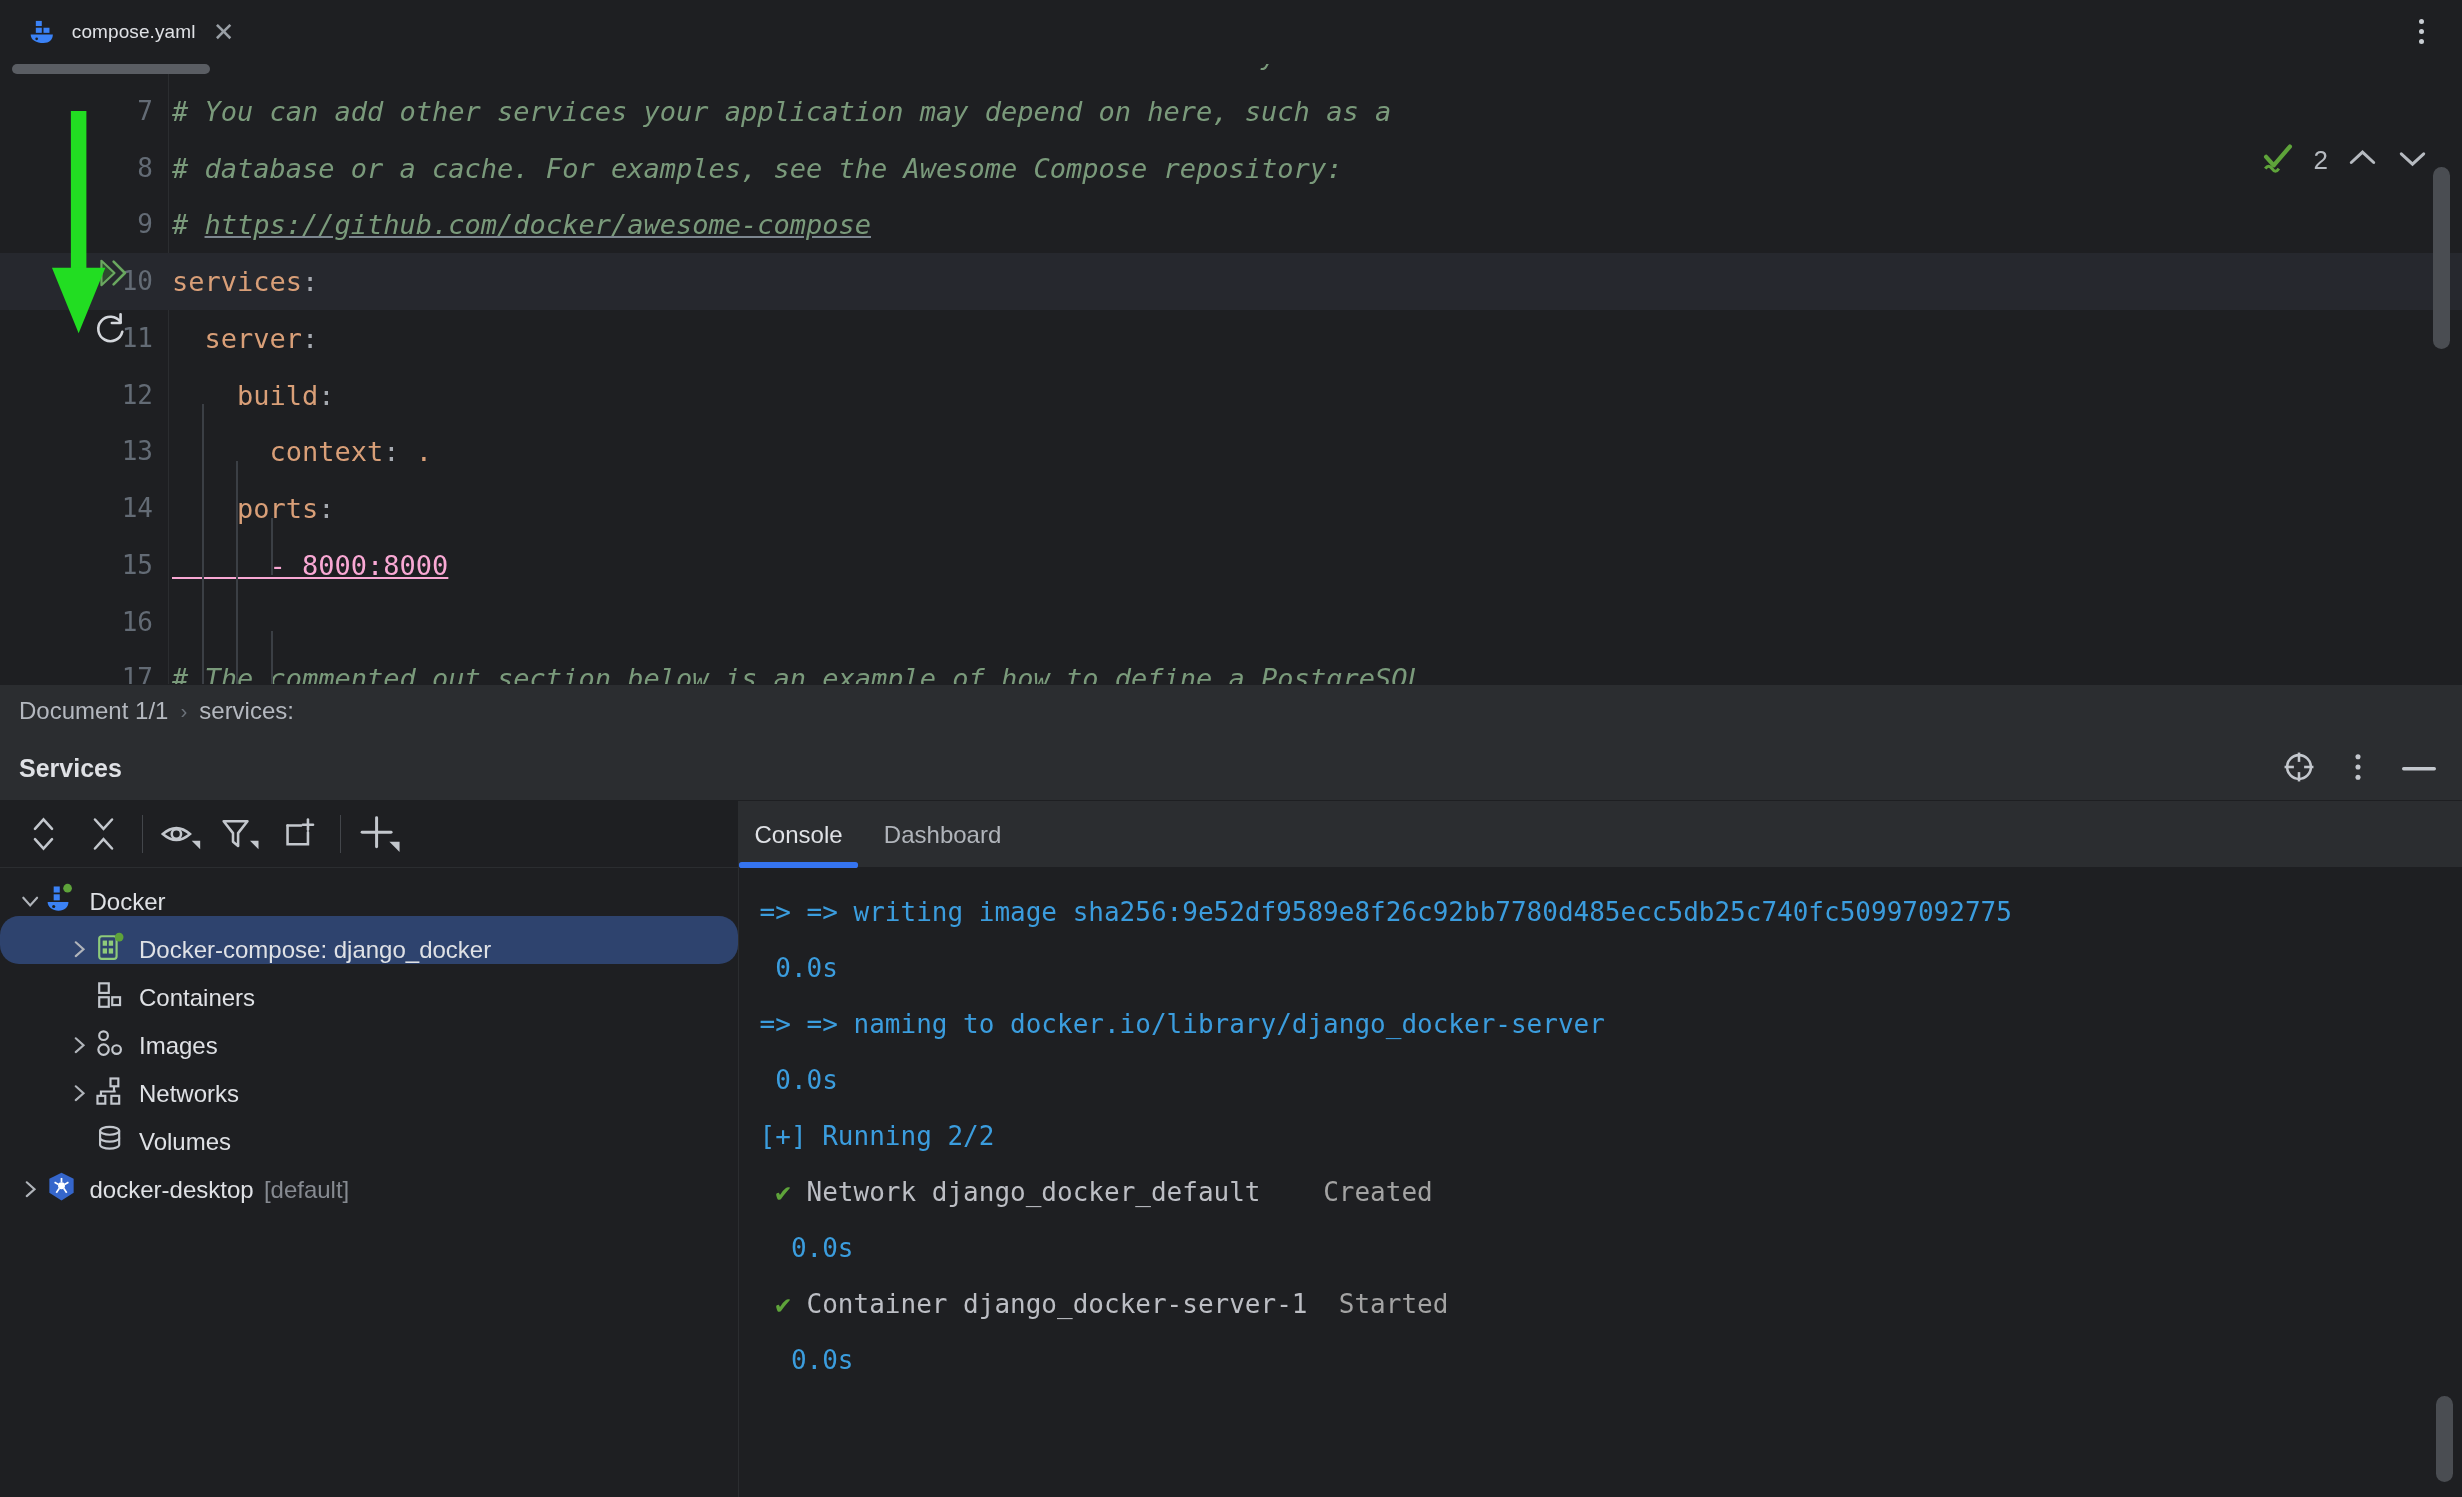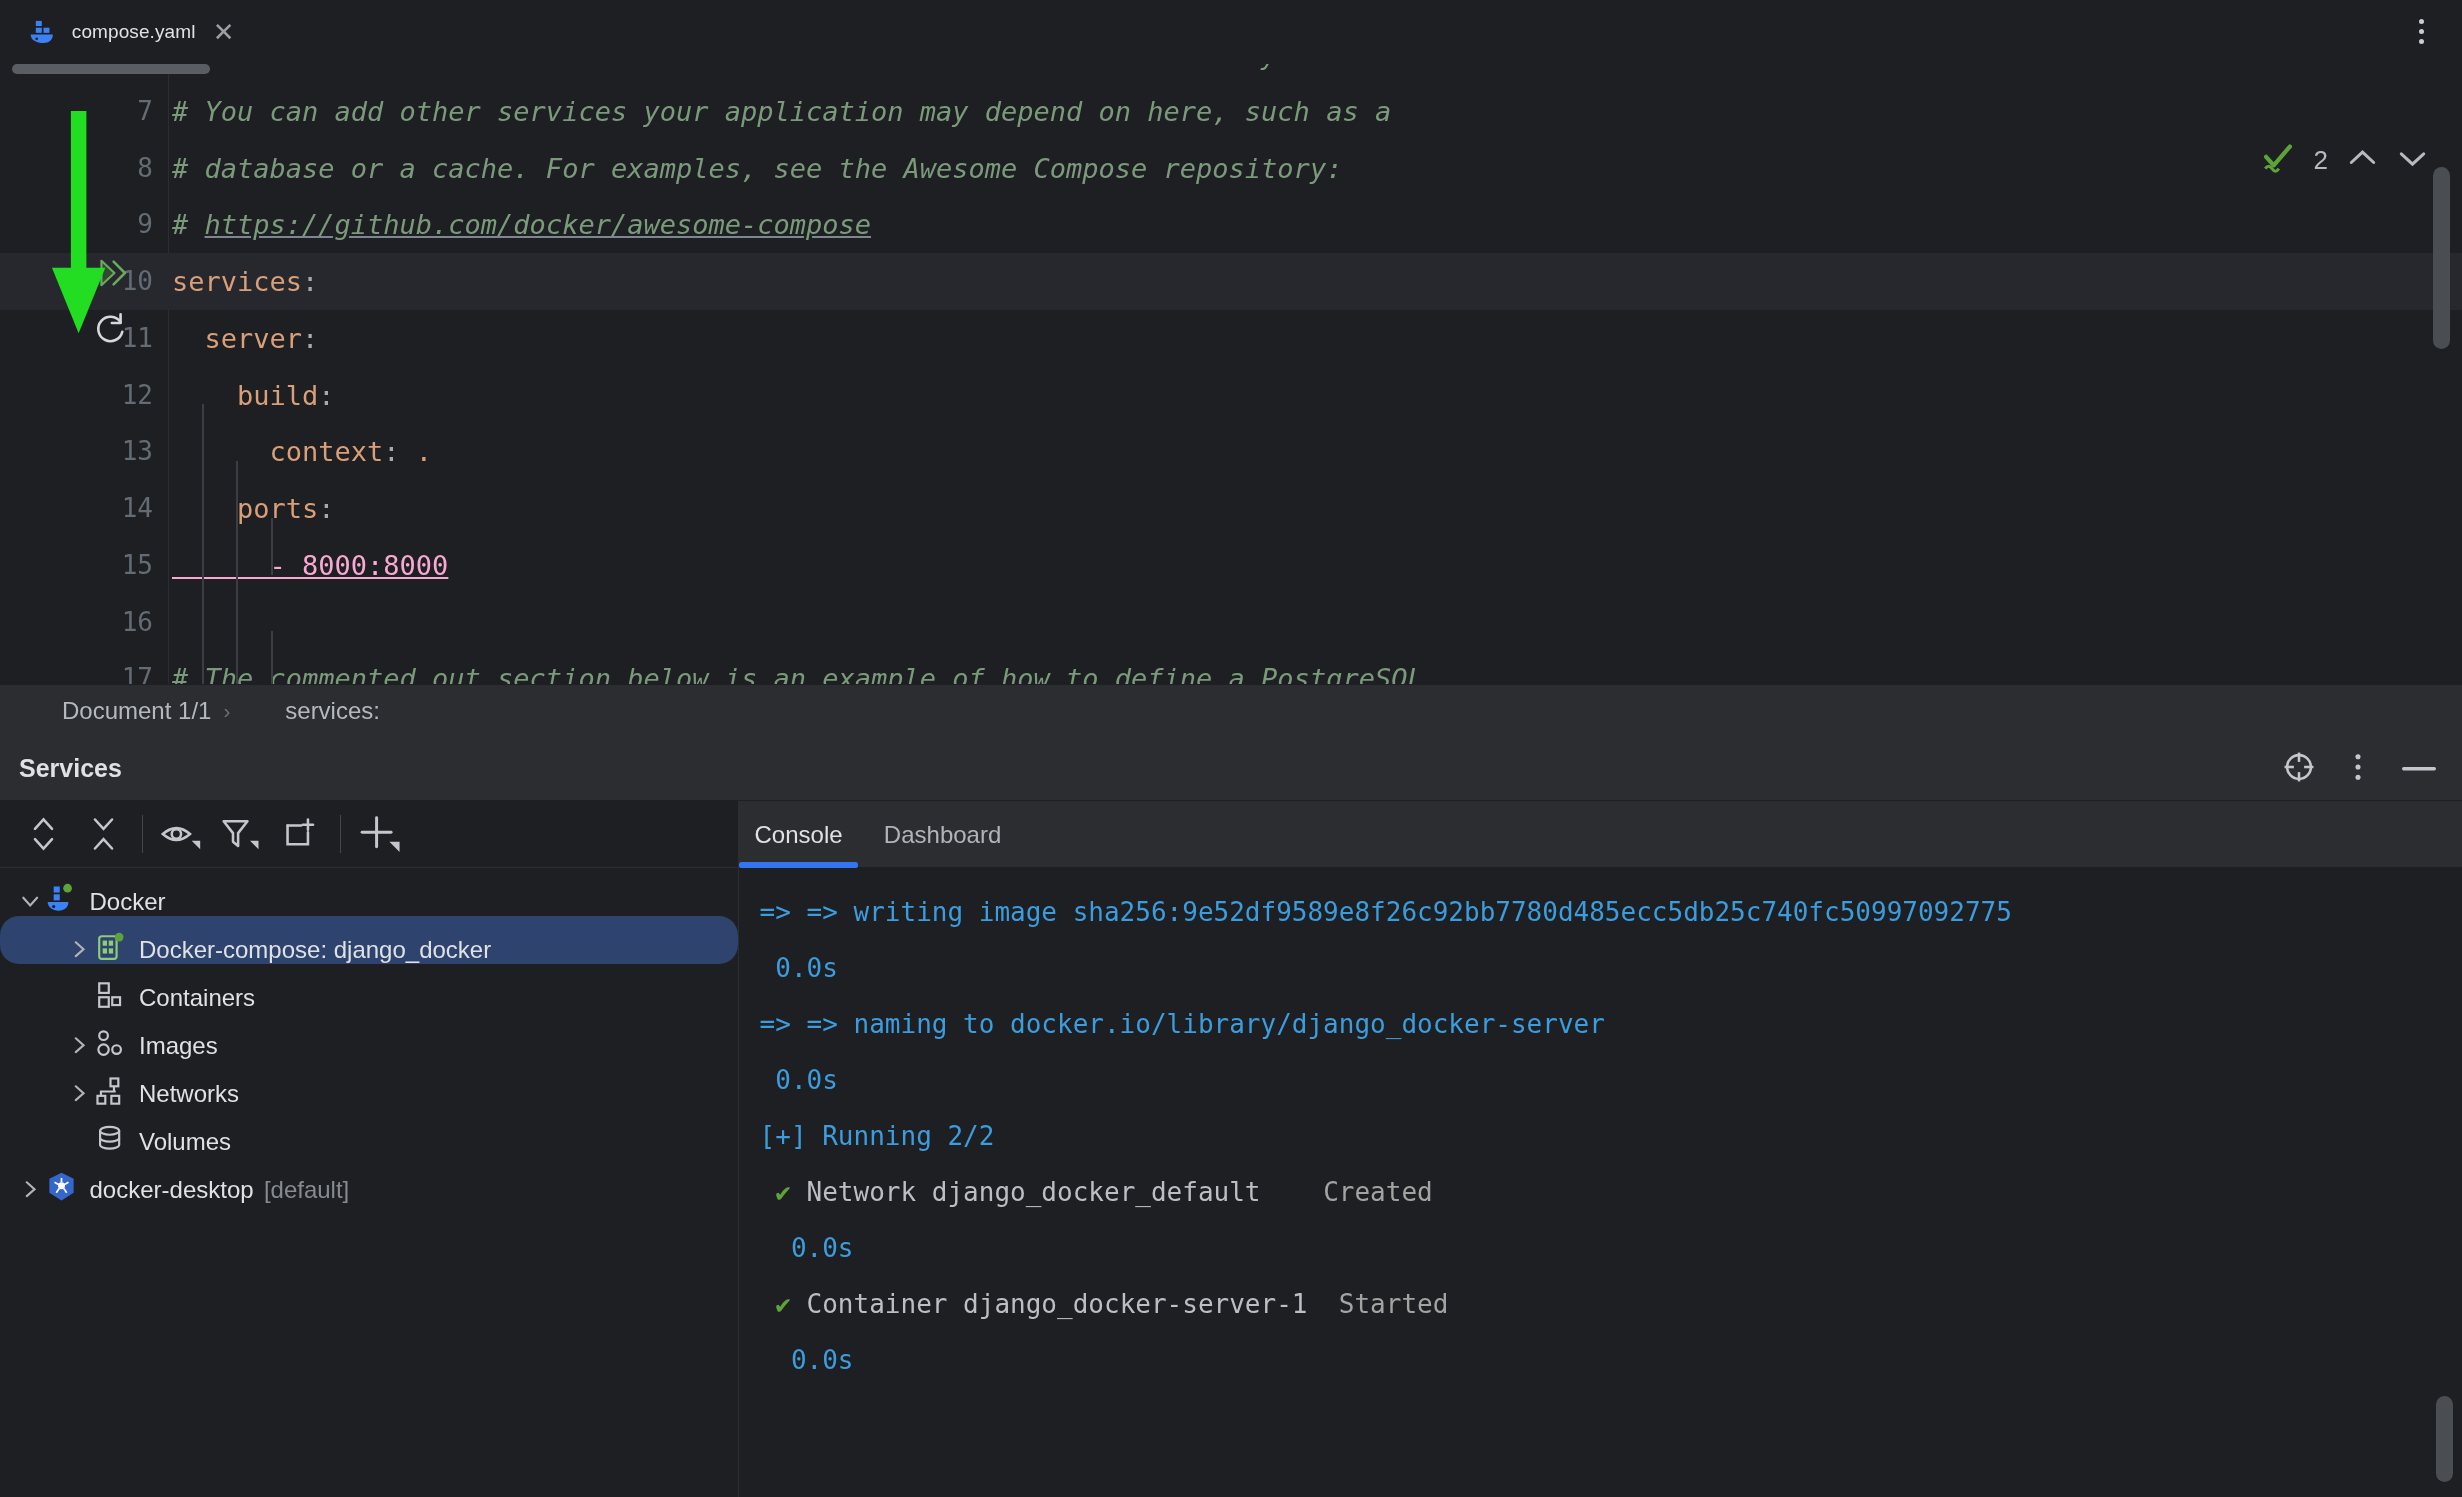"Document 1/1" .bc-item { margin-left: 43px -> none }
